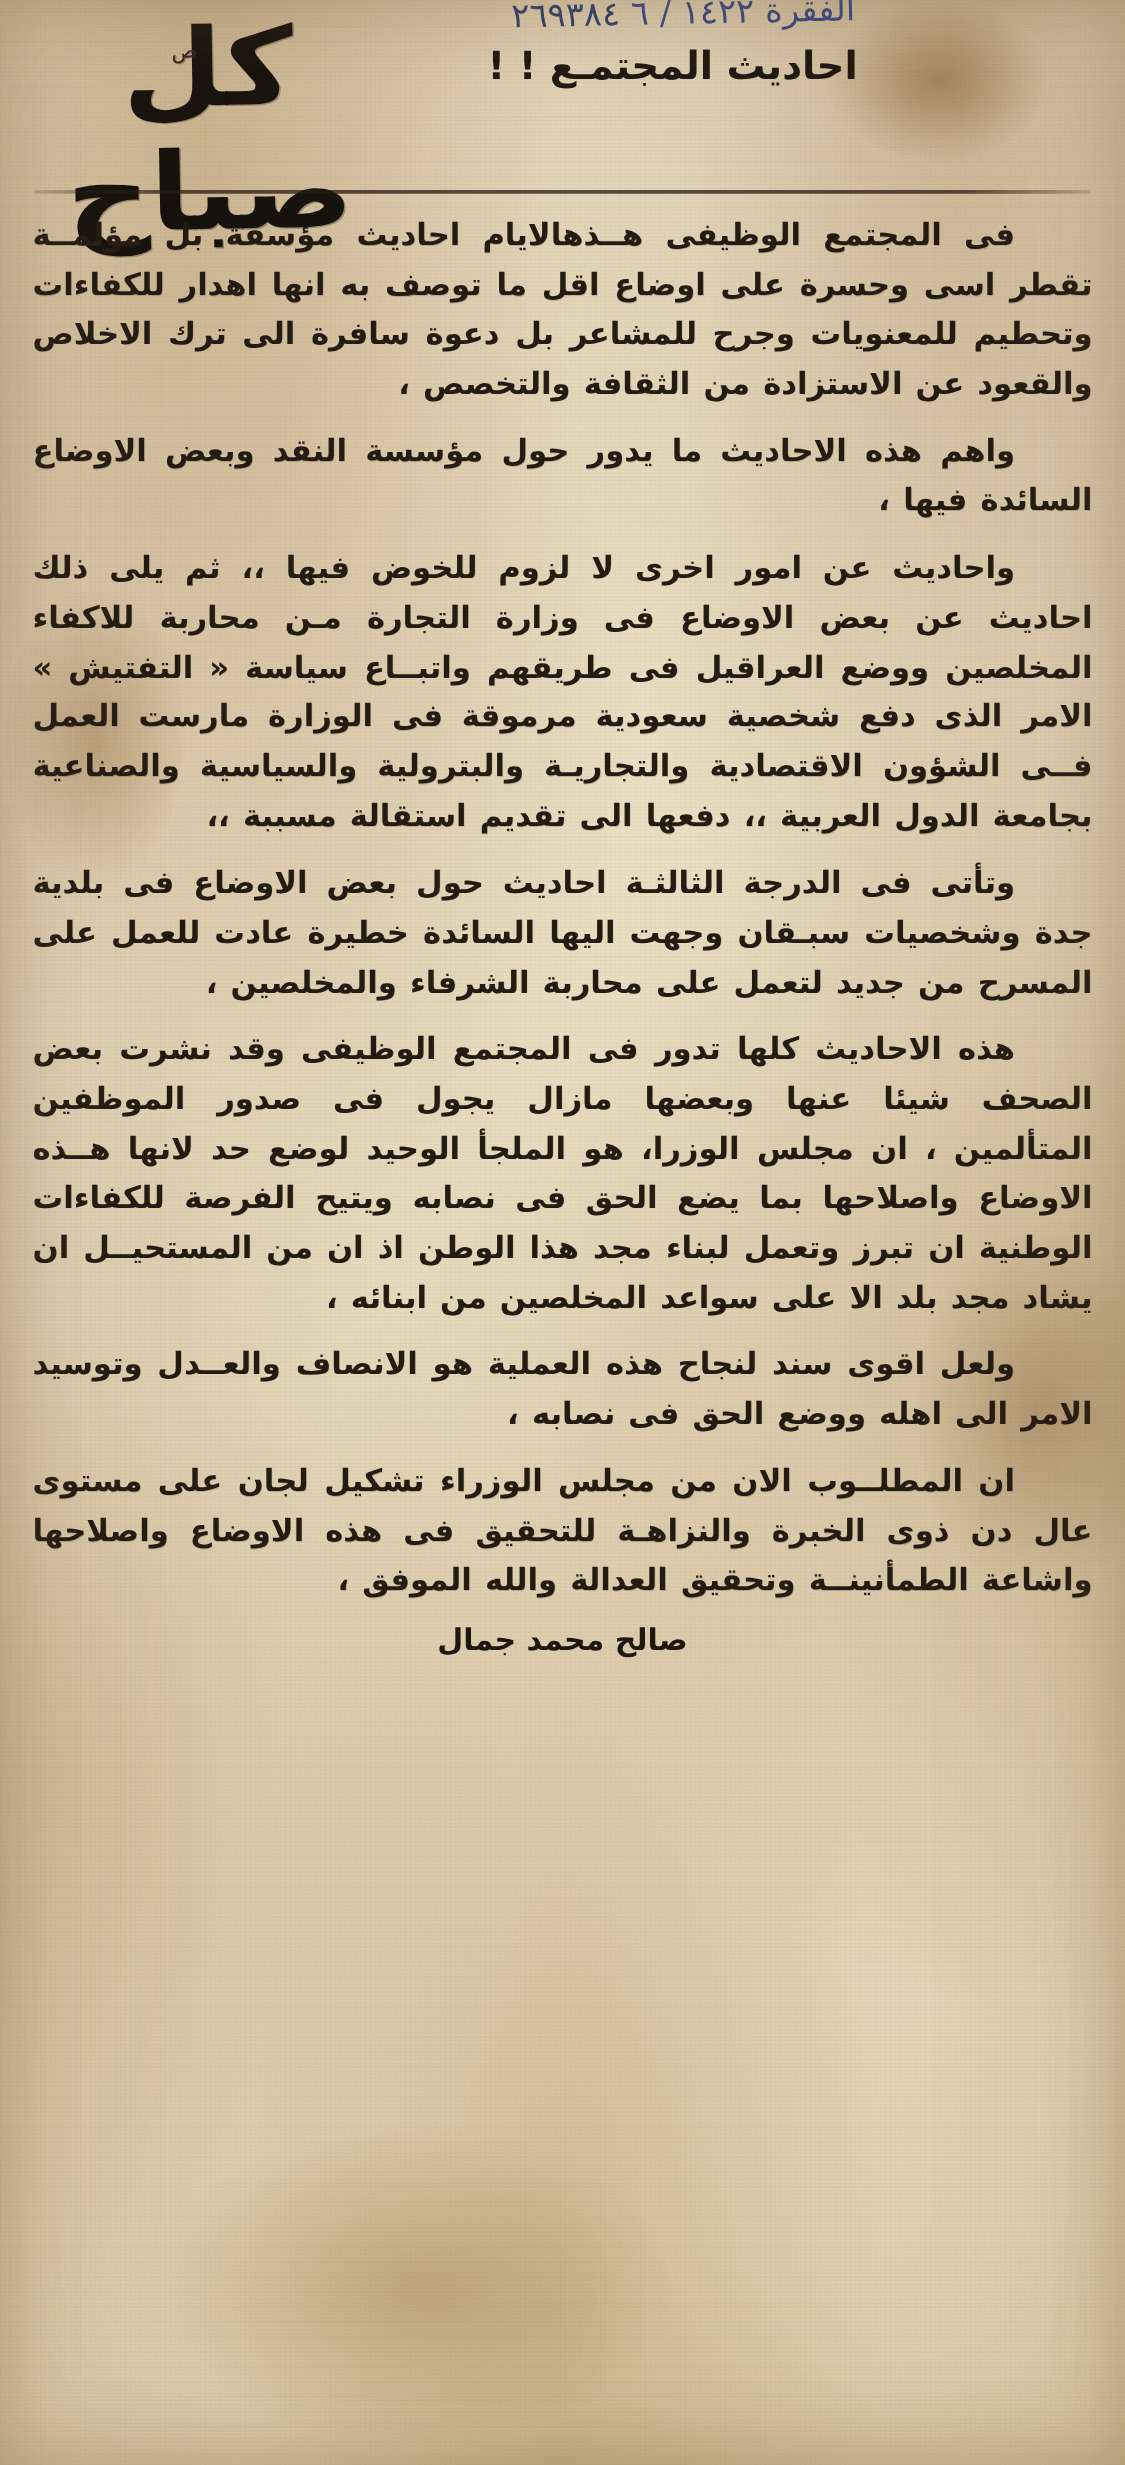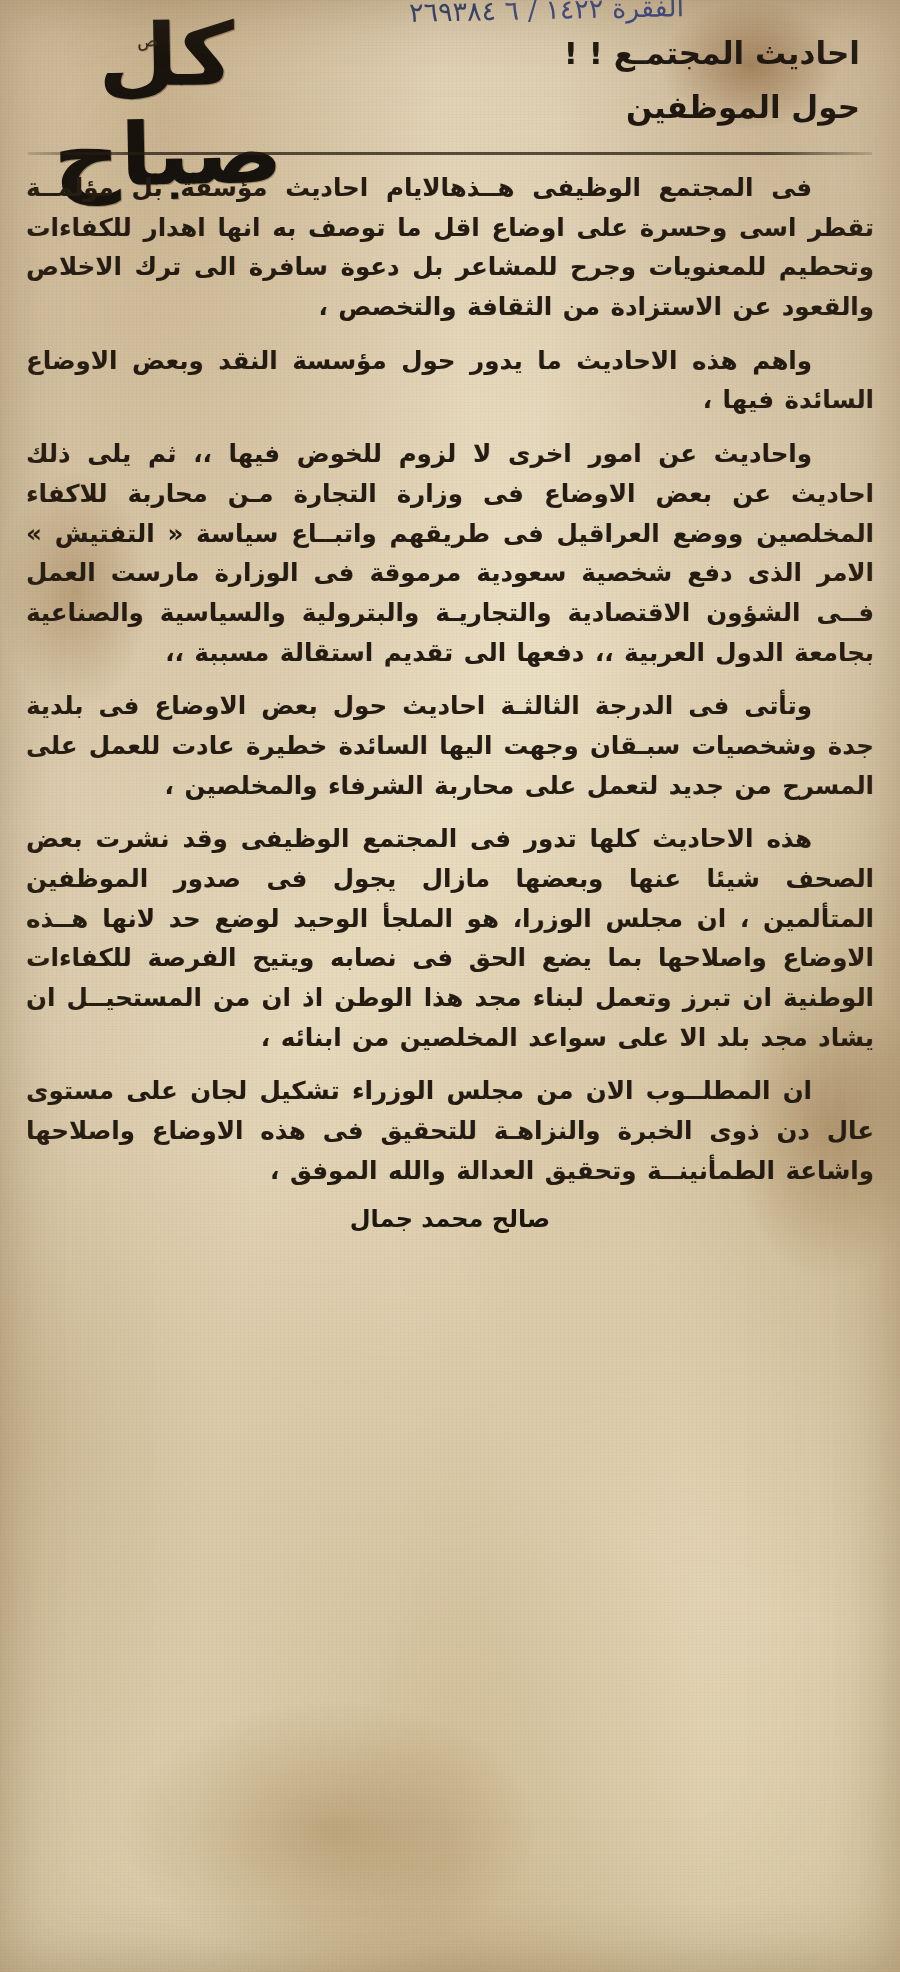"احاديث المجتمـع ! !" .head-lines { text-align: right -> left }
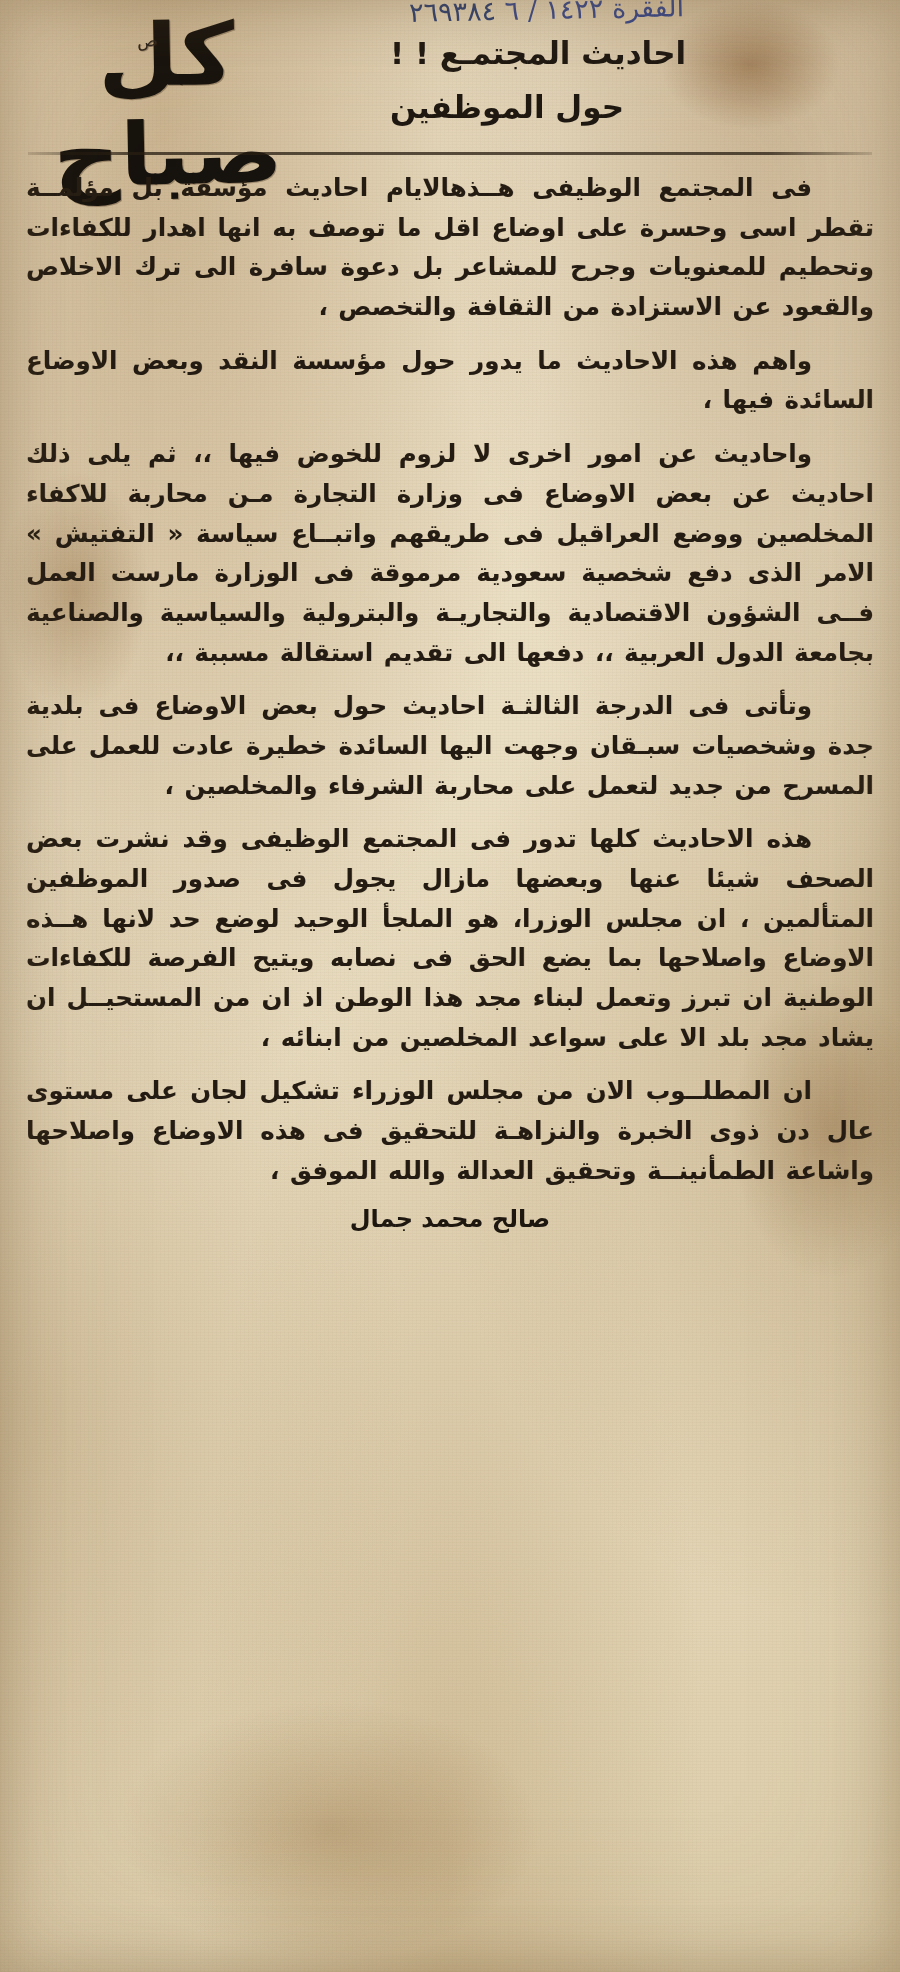"حول الموظفين" div { html: <div>حول الموظفين</div> -> none }
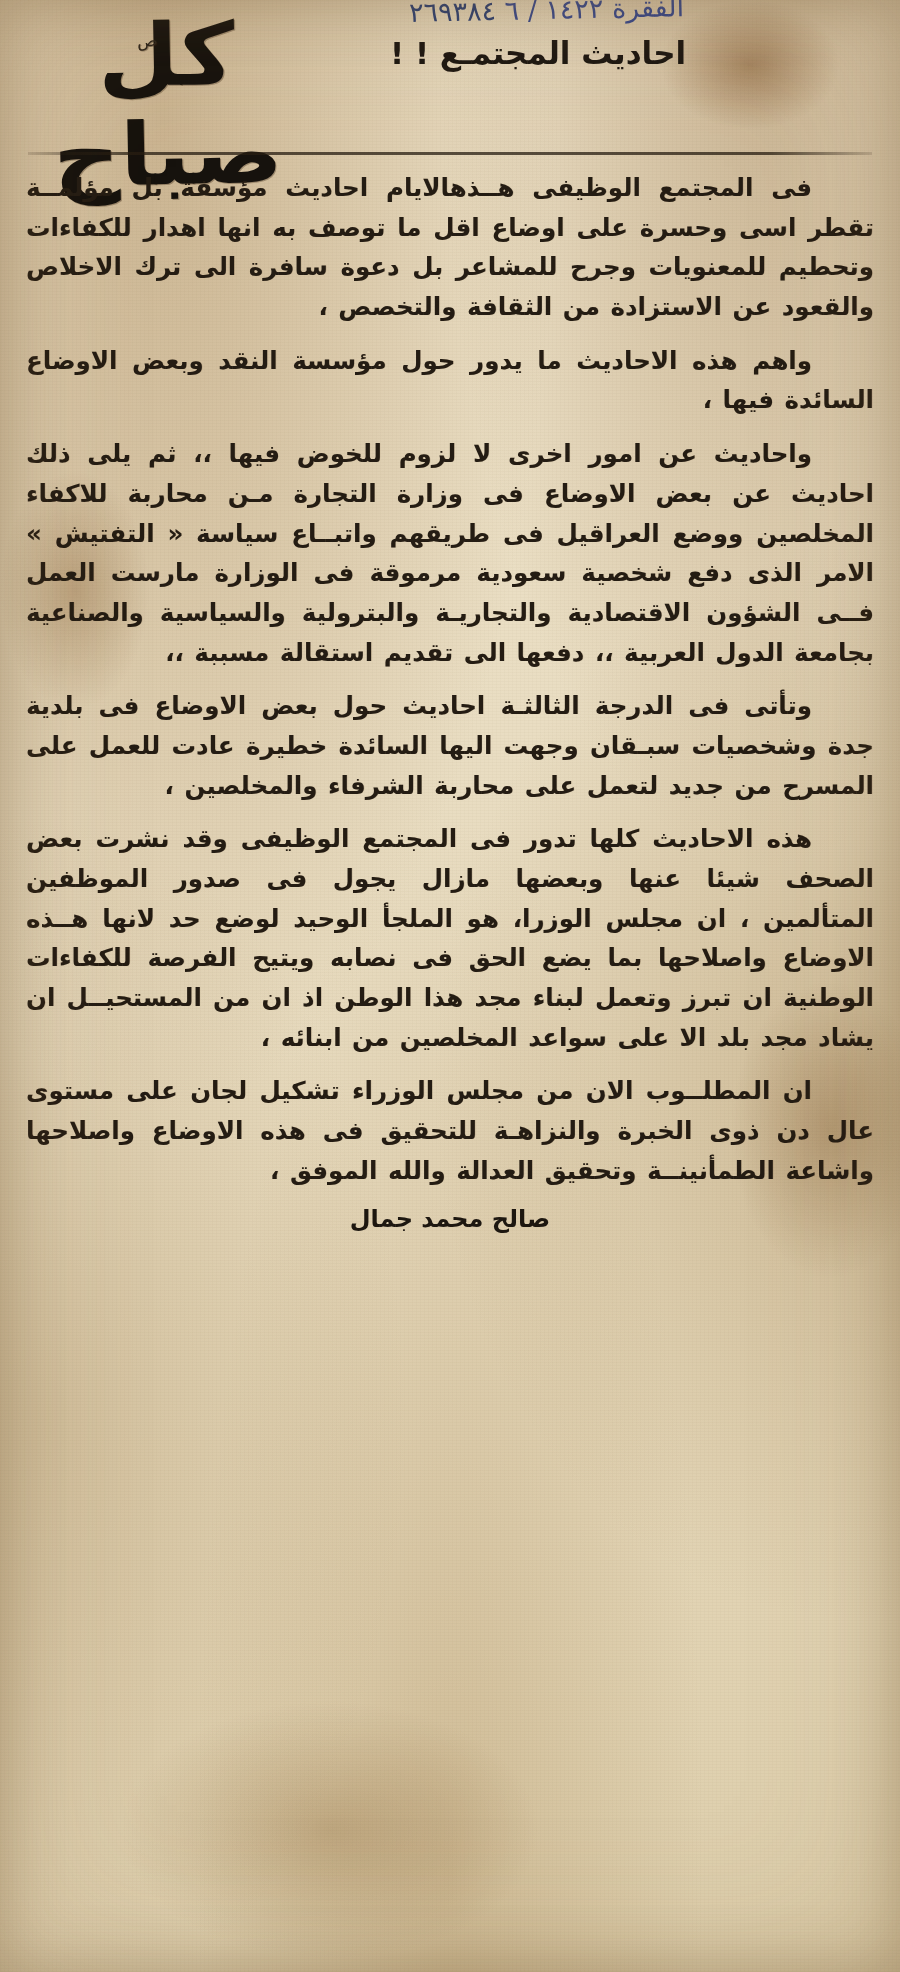"ولعل اقوى سند لنجاح هذه" p.para { html: none -> <p>ولعل اقوى سند لنجاح هذه العملية هو الانصاف والعــدل وتوسيد الامر الى اهله ووضع الحق فى نصابه ،</p> }
